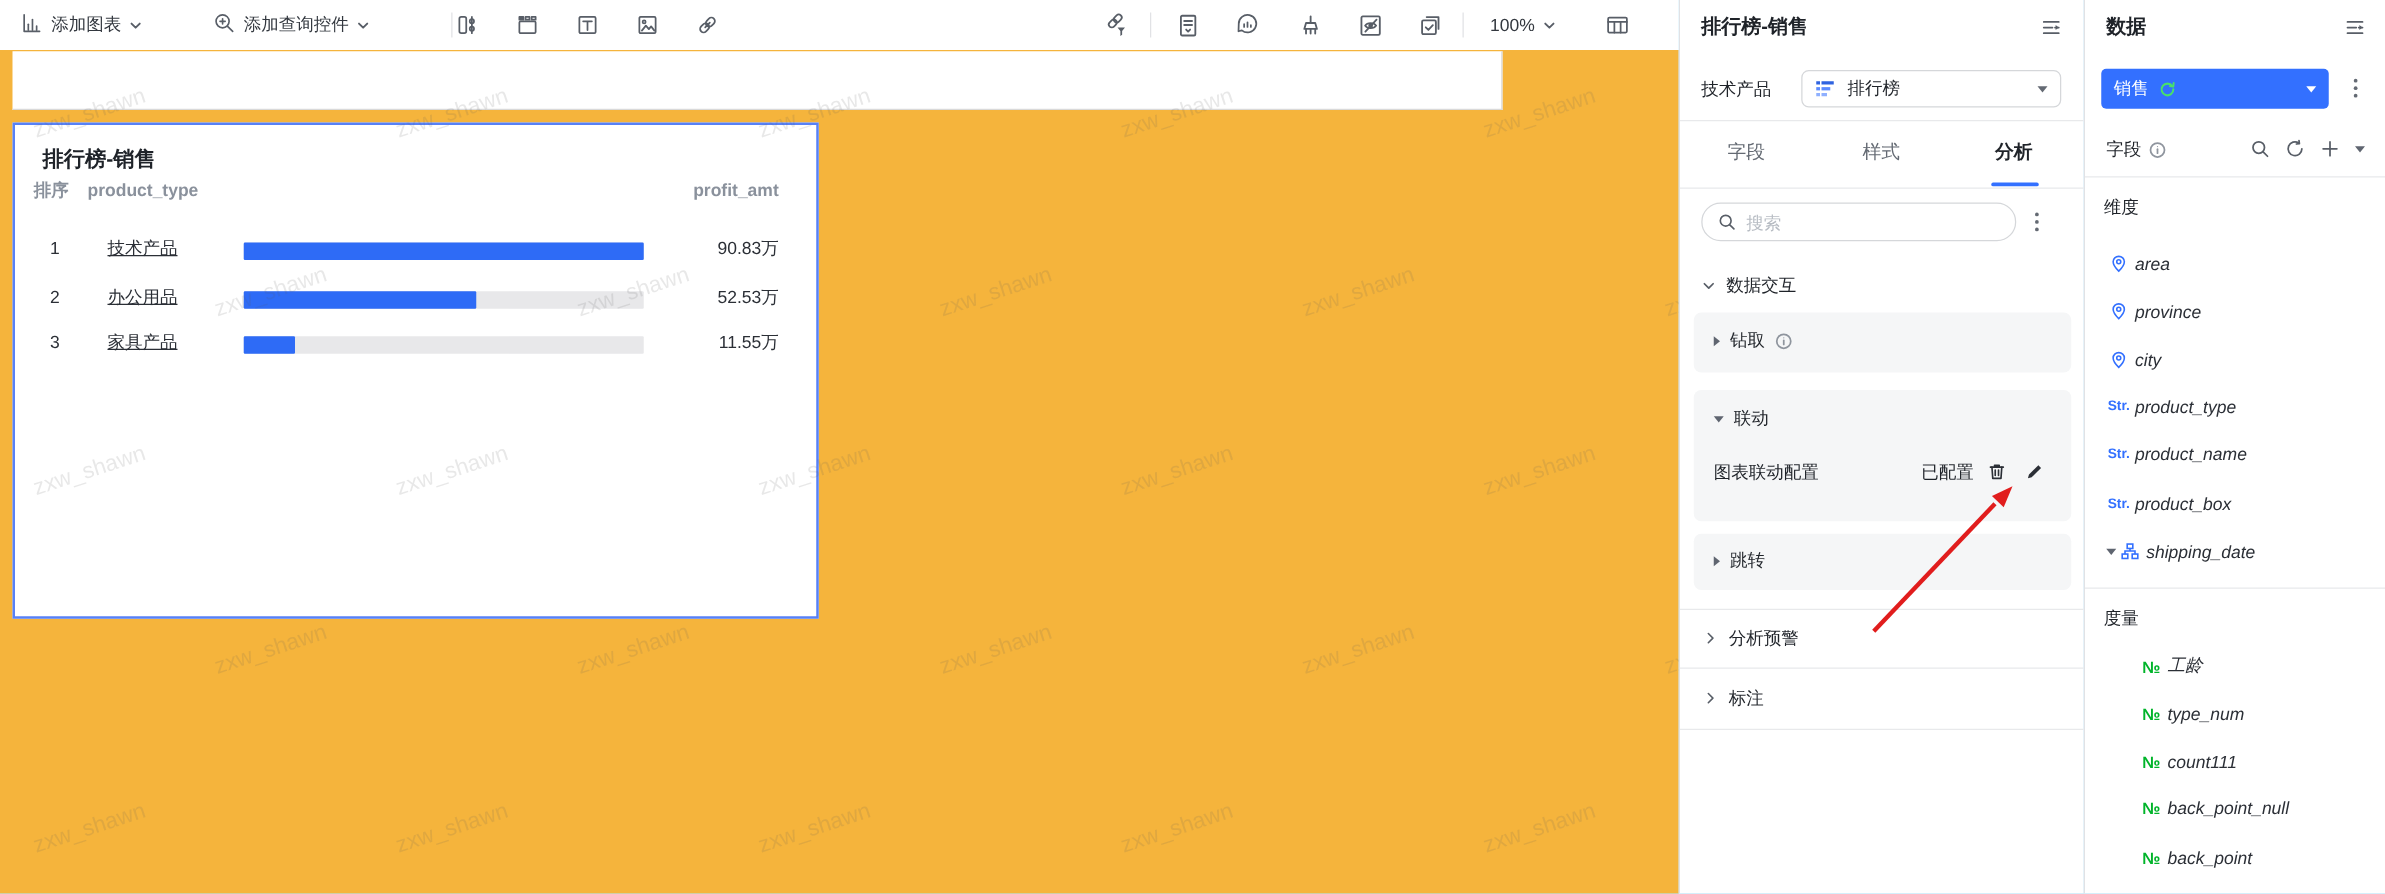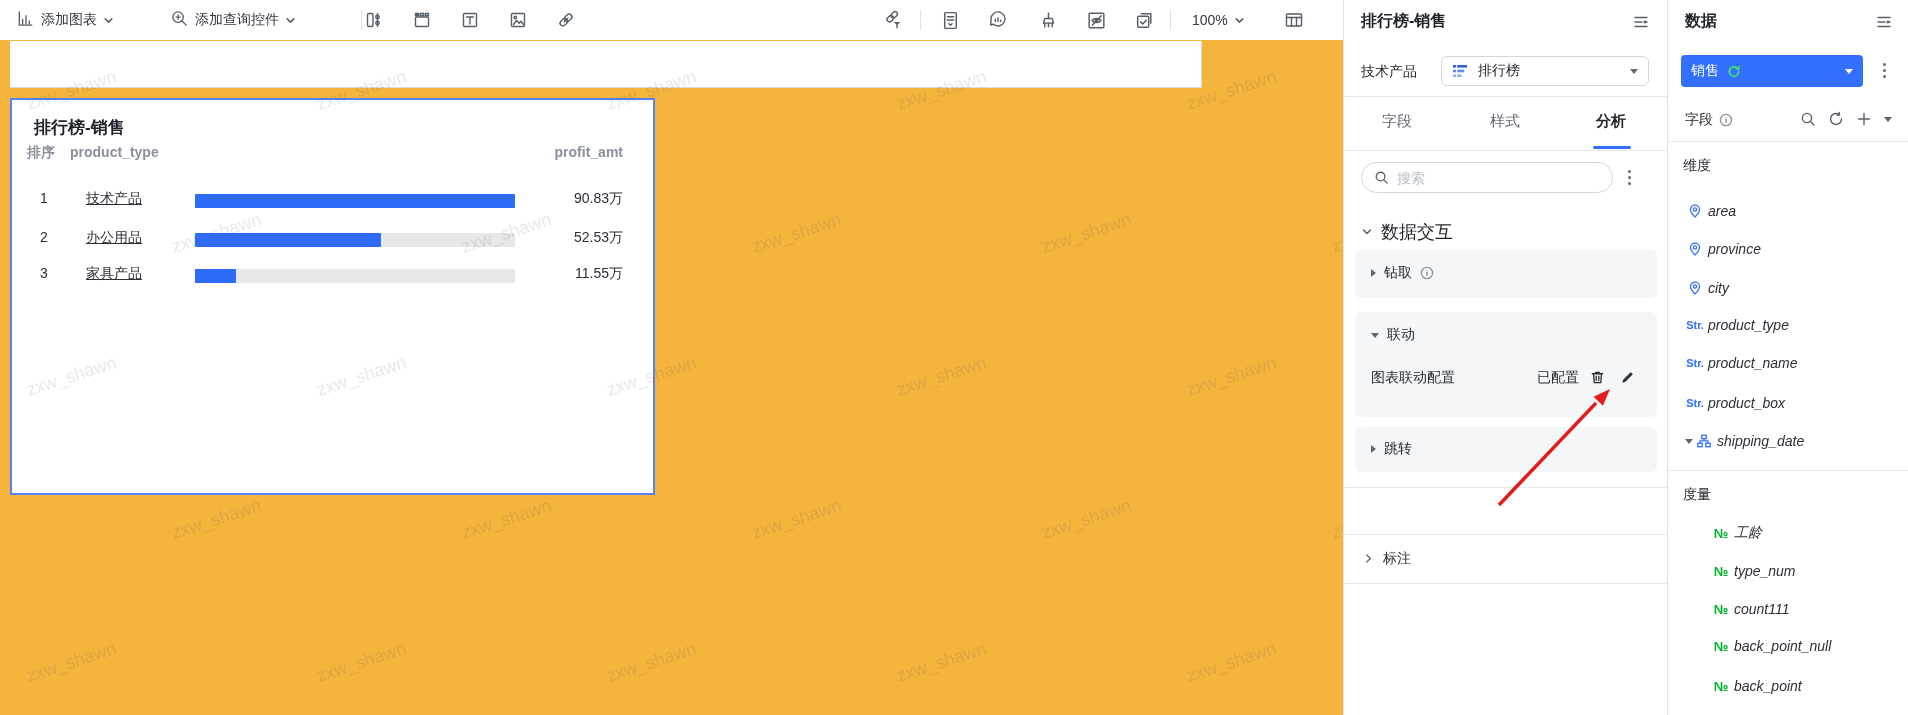"数据交互" .sec-head { font-size: 18px -> 14px }
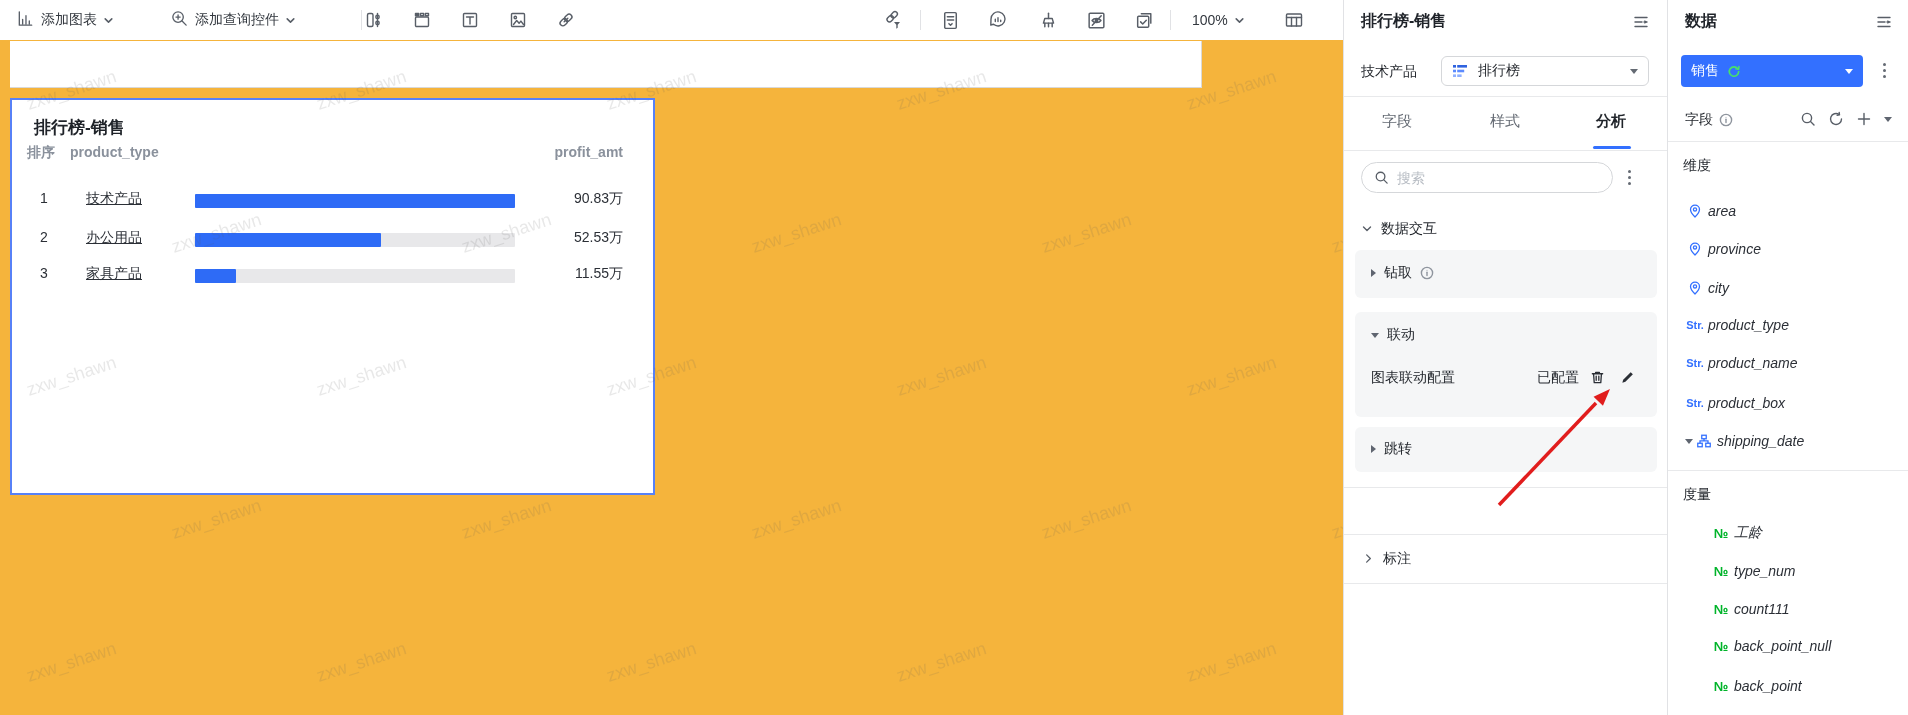"分析预警" div.prow { html: none -> <div> <svg> <path></path> </svg> <span>分析预警</span> </div> }
